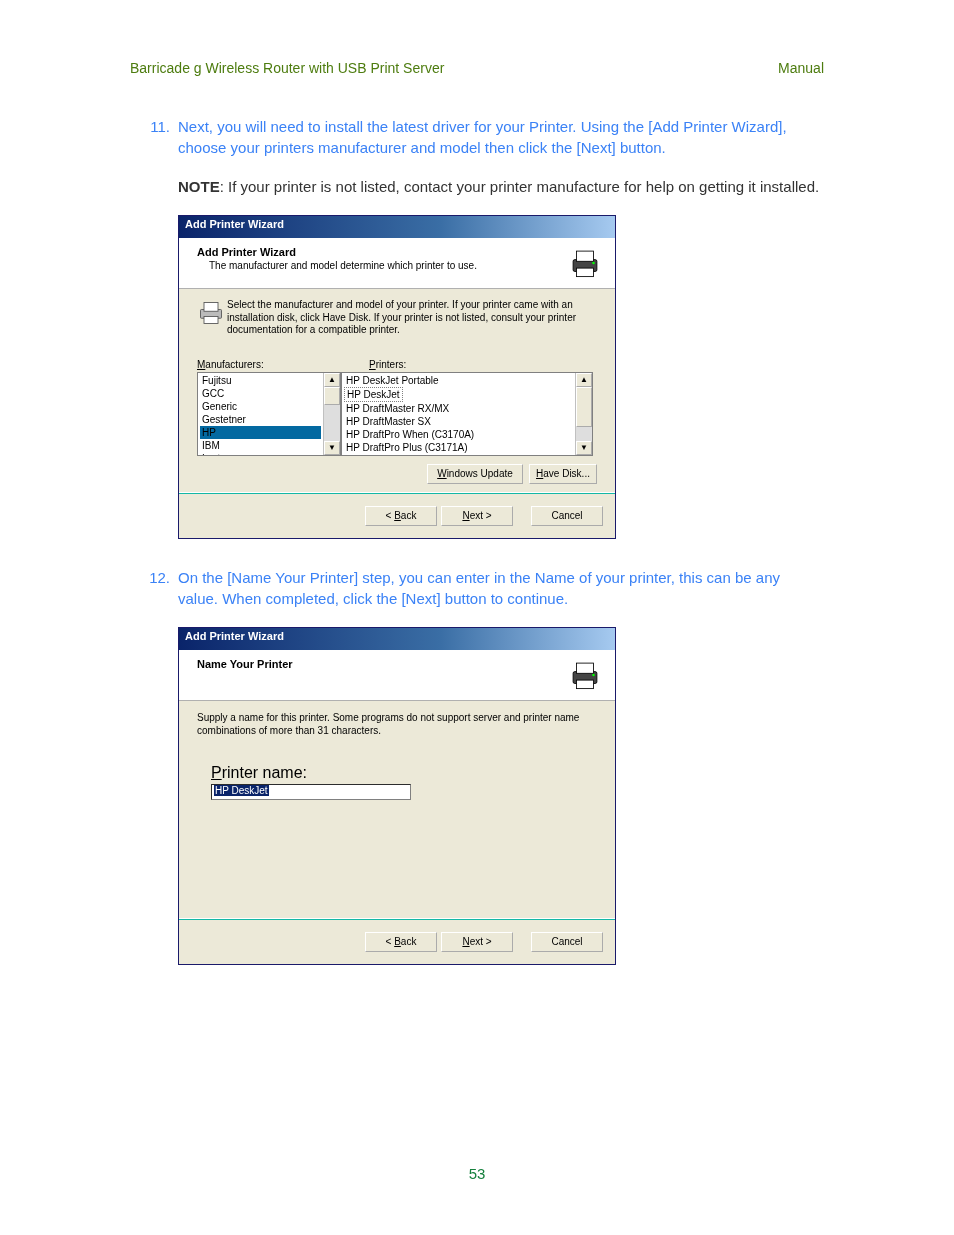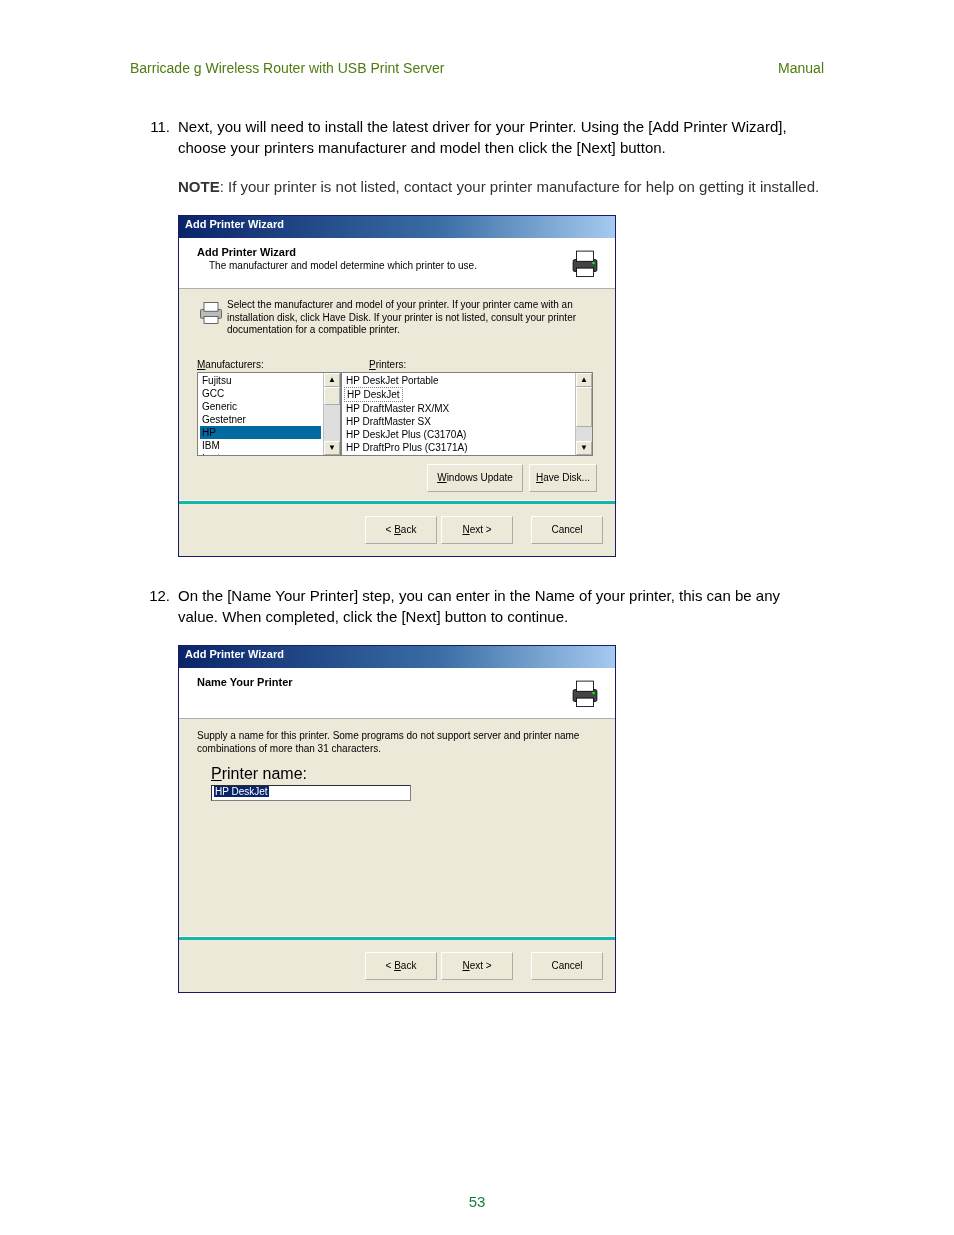"11." ol.steps { color: #000000 -> #3b82f6 }
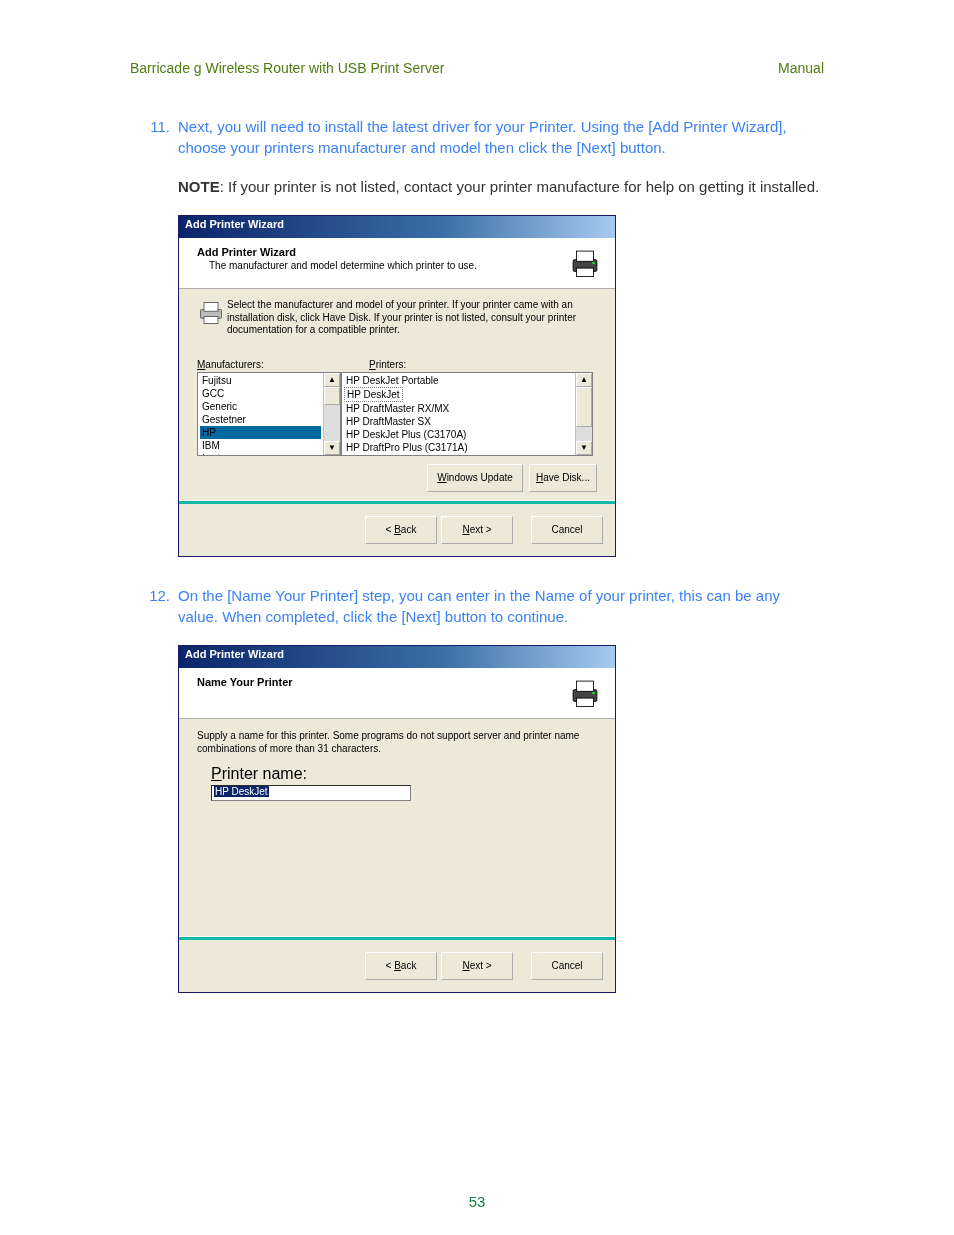"HP DeskJet Plus (C3170A)" div.item { text: DeskJet Plus -> DraftPro When }
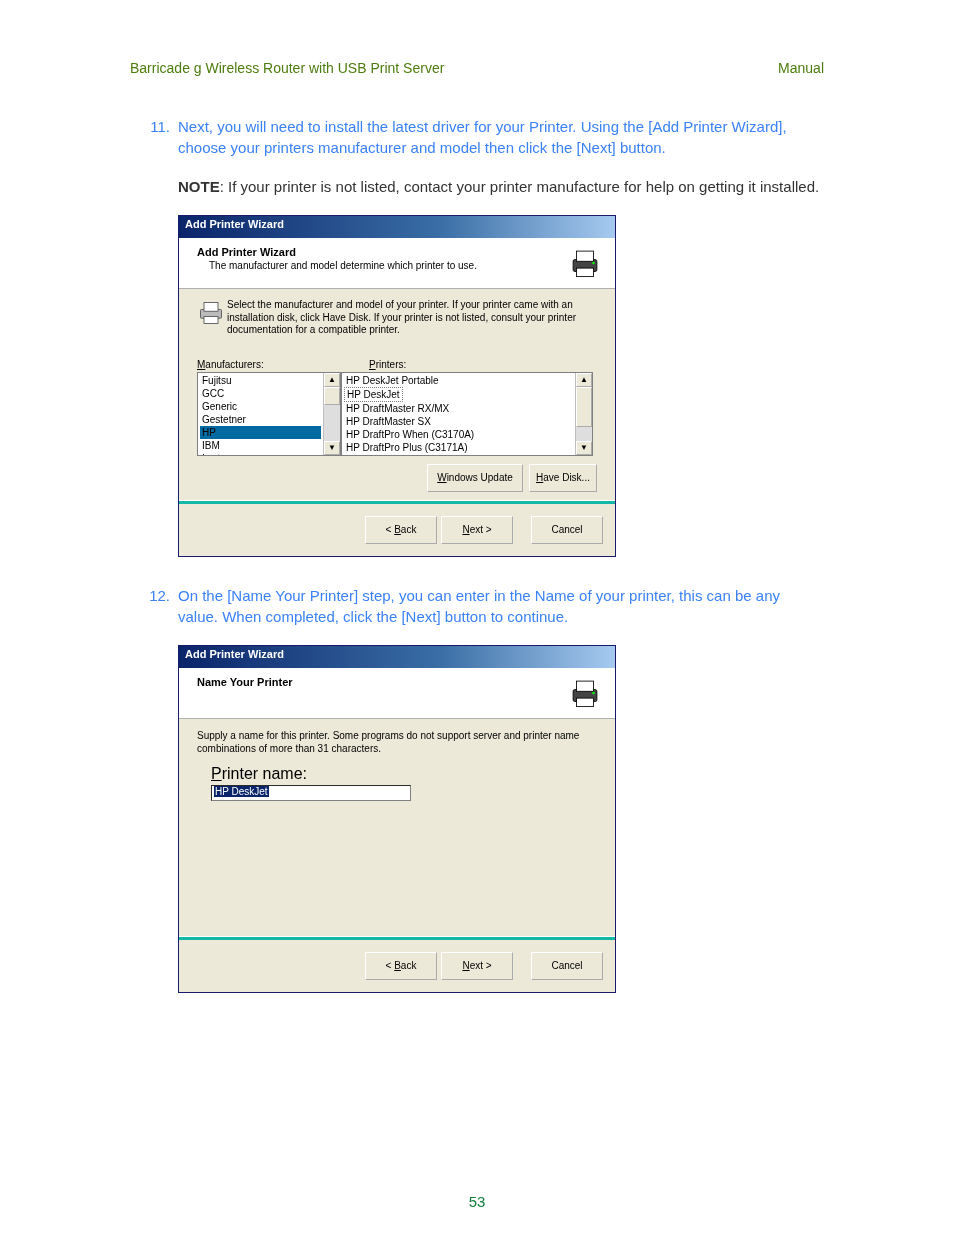"Windows Update" .btn { height: 28px -> 20px }
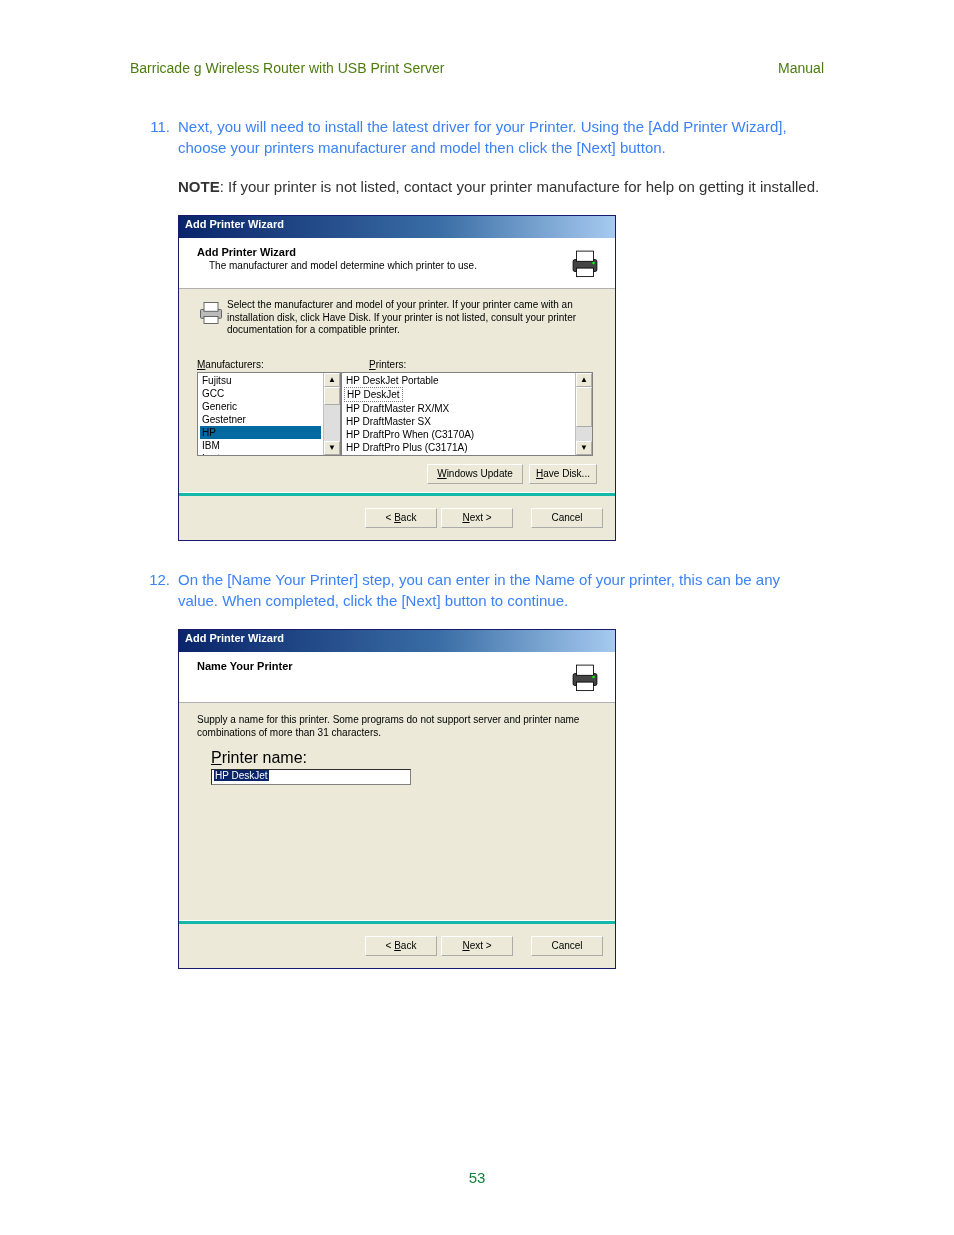"< Back" .footer-bar { border-top: 3px solid #14b8a6 -> 1px solid #14b8a6 }
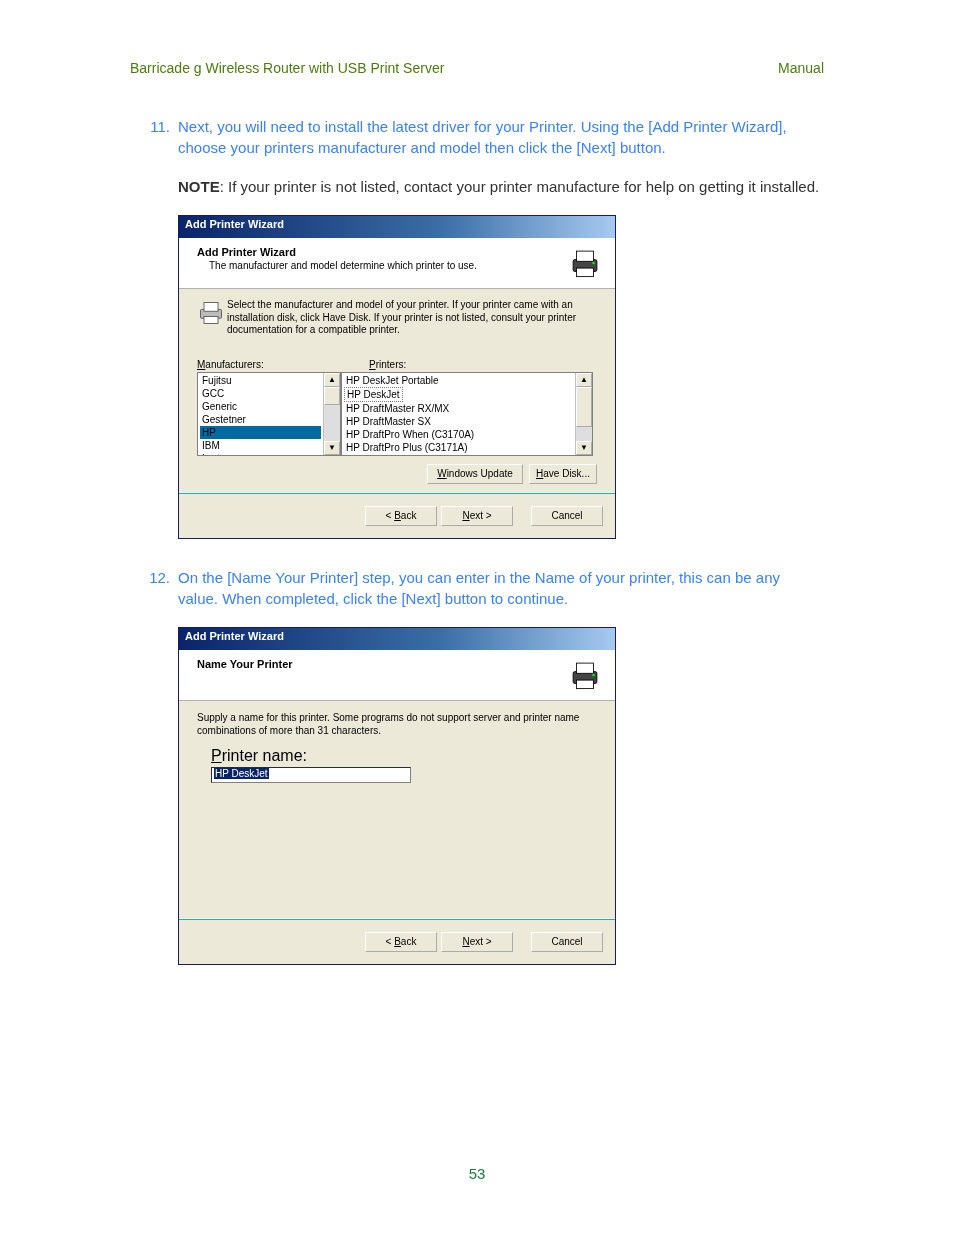"Supply a name for this" .name-body .supply { margin-bottom: 10px -> 27px }
